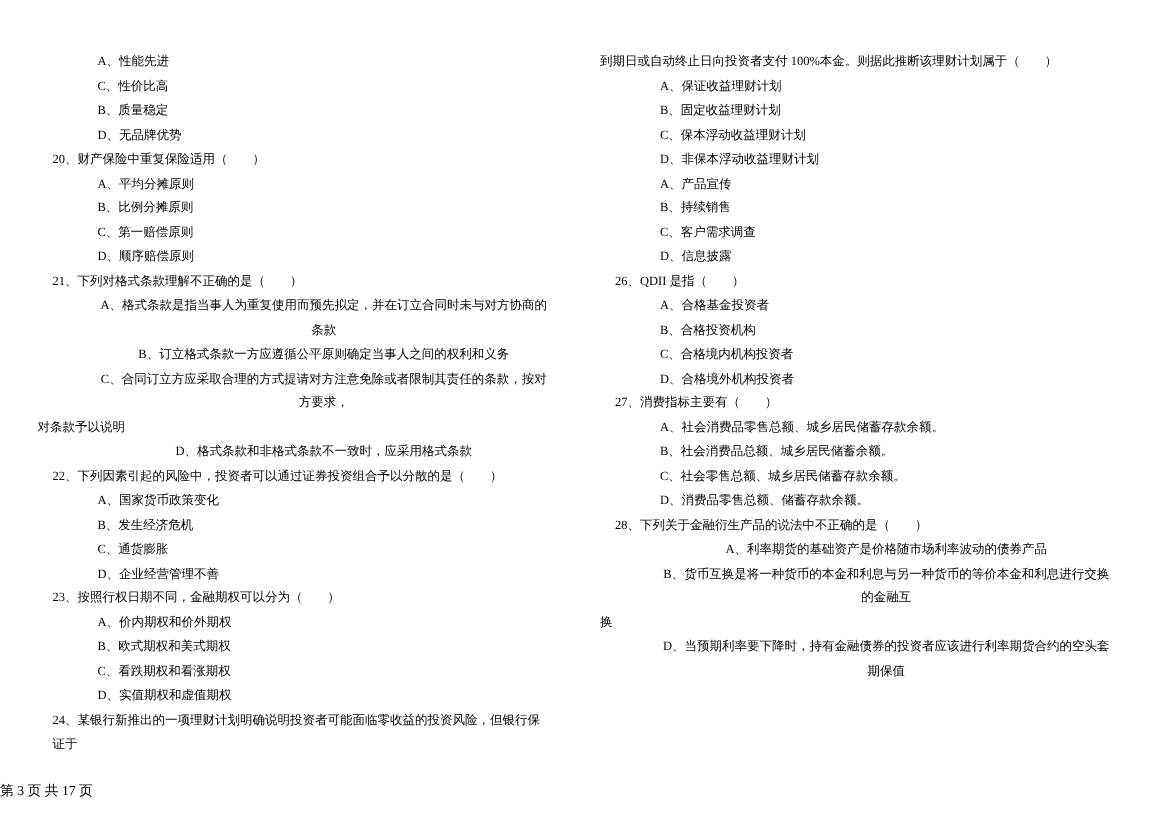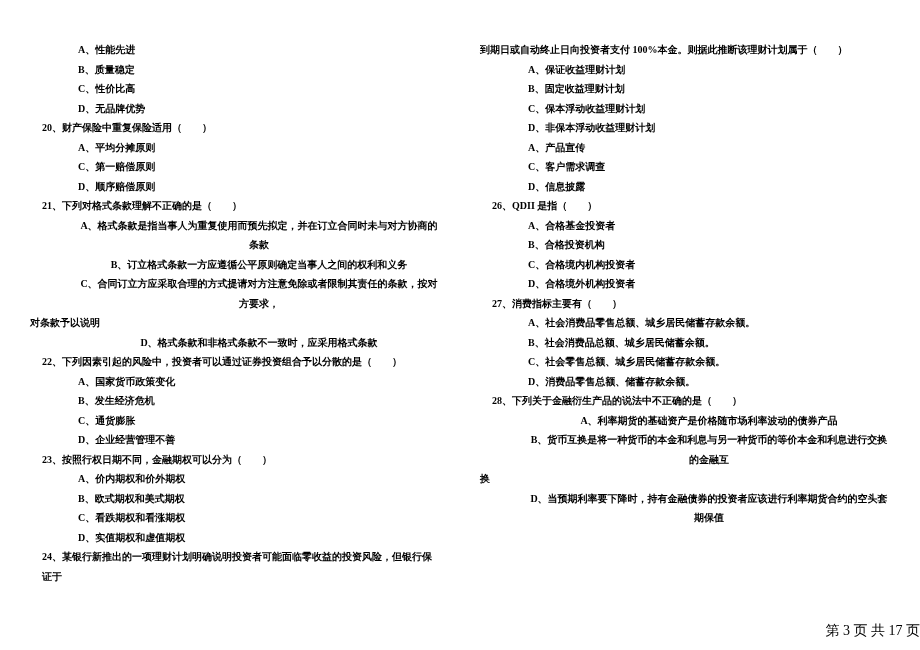"A、性能先进" .columns { font-weight: bold -> none }
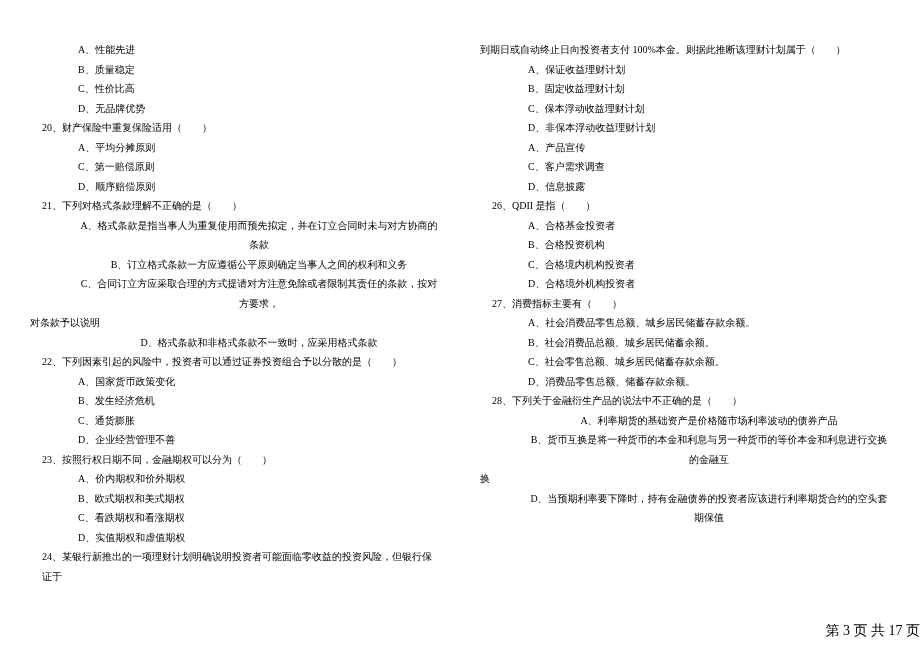"B、质量稳定" div.opt { order: before "C、性价比高" -> after "C、性价比高" }
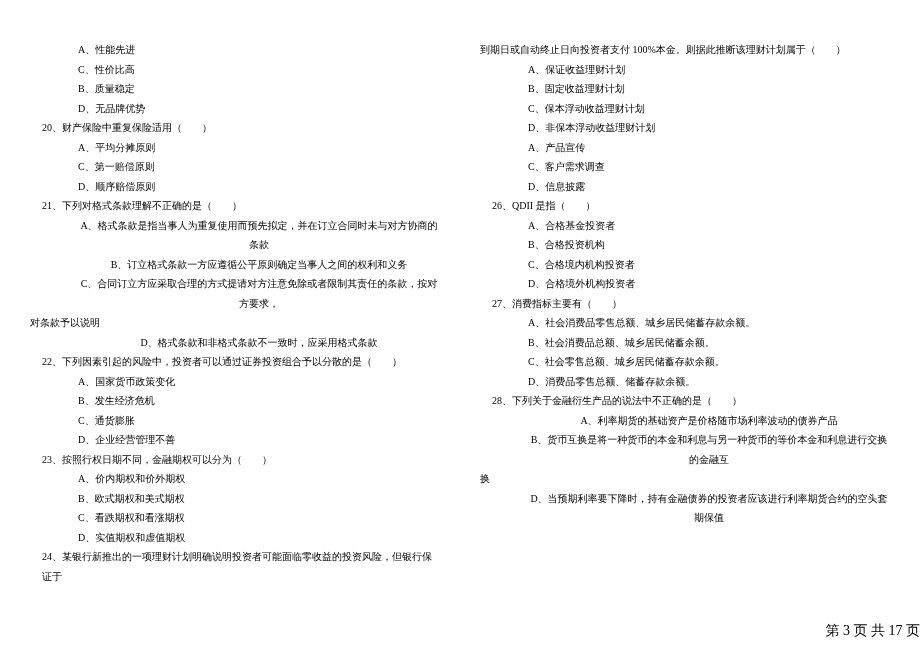"B、比例分摊原则" div.opt { html: none -> <div>B、比例分摊原则</div> }
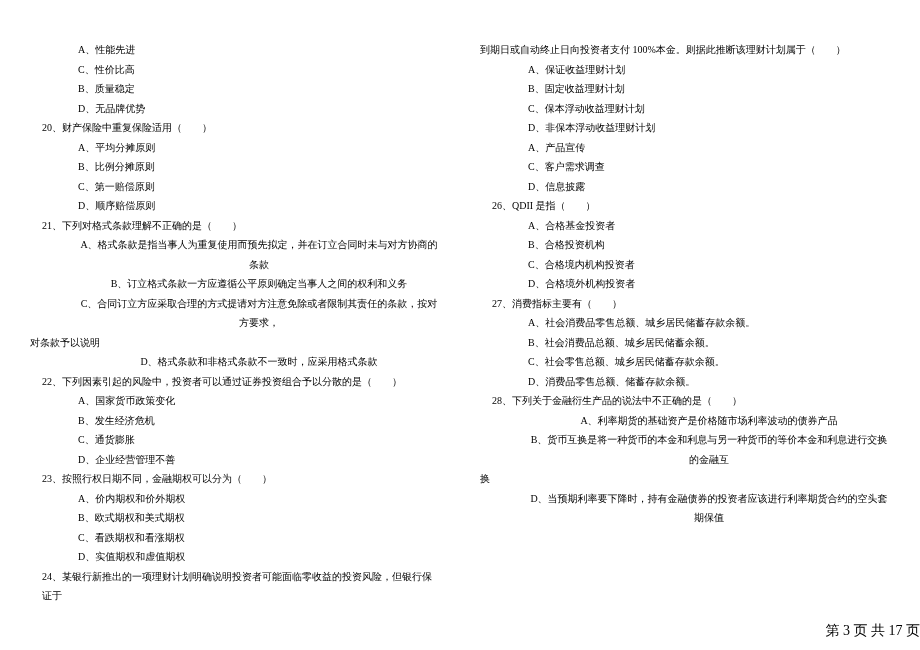"B、持续销售" div.opt { html: none -> <div>B、持续销售</div> }
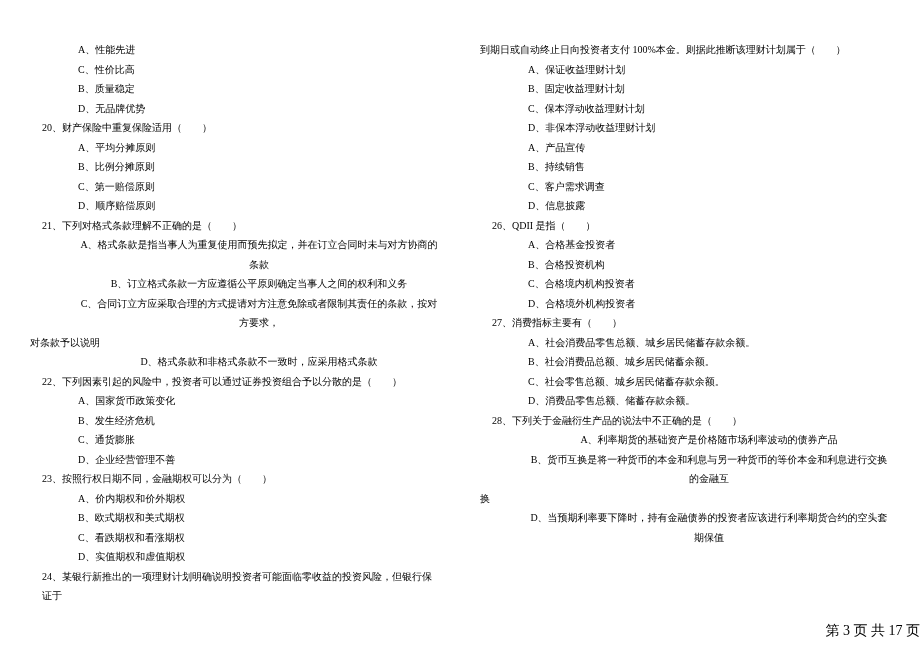"第 3 页 共 17" .footer { font-size: 14px -> 11px; text-align: right -> left }
